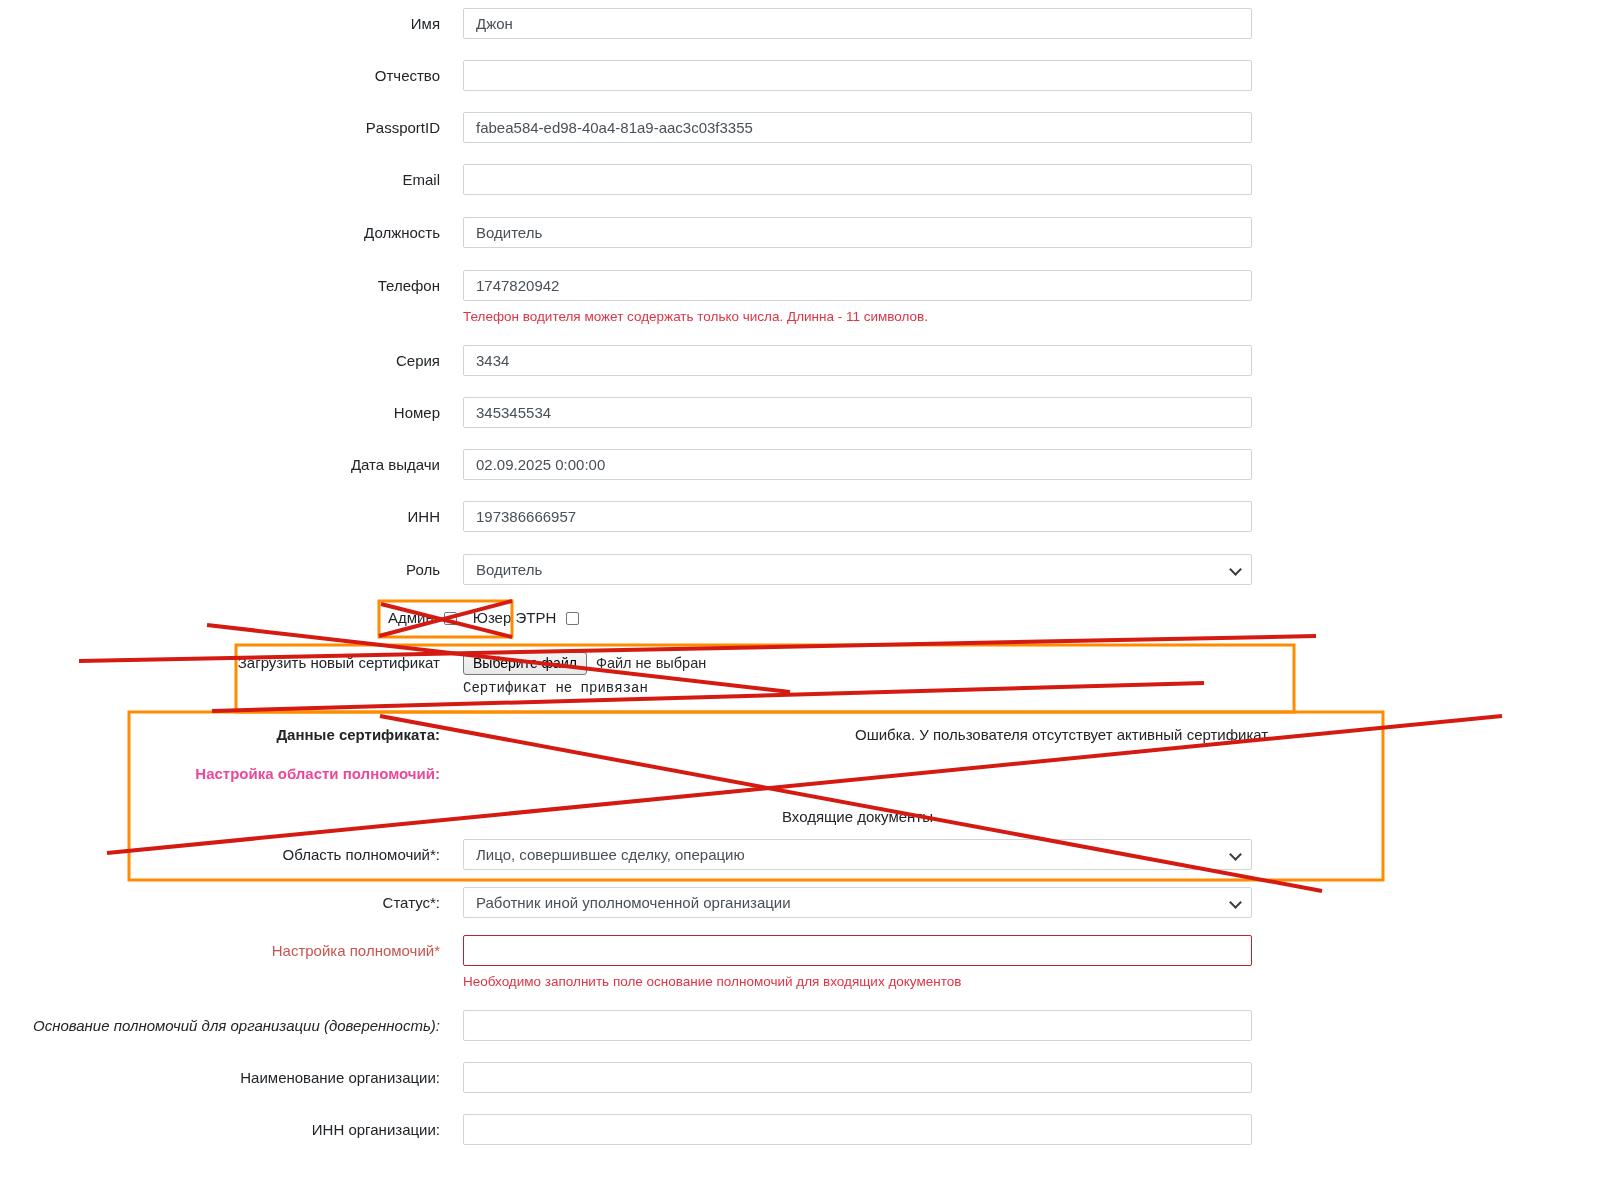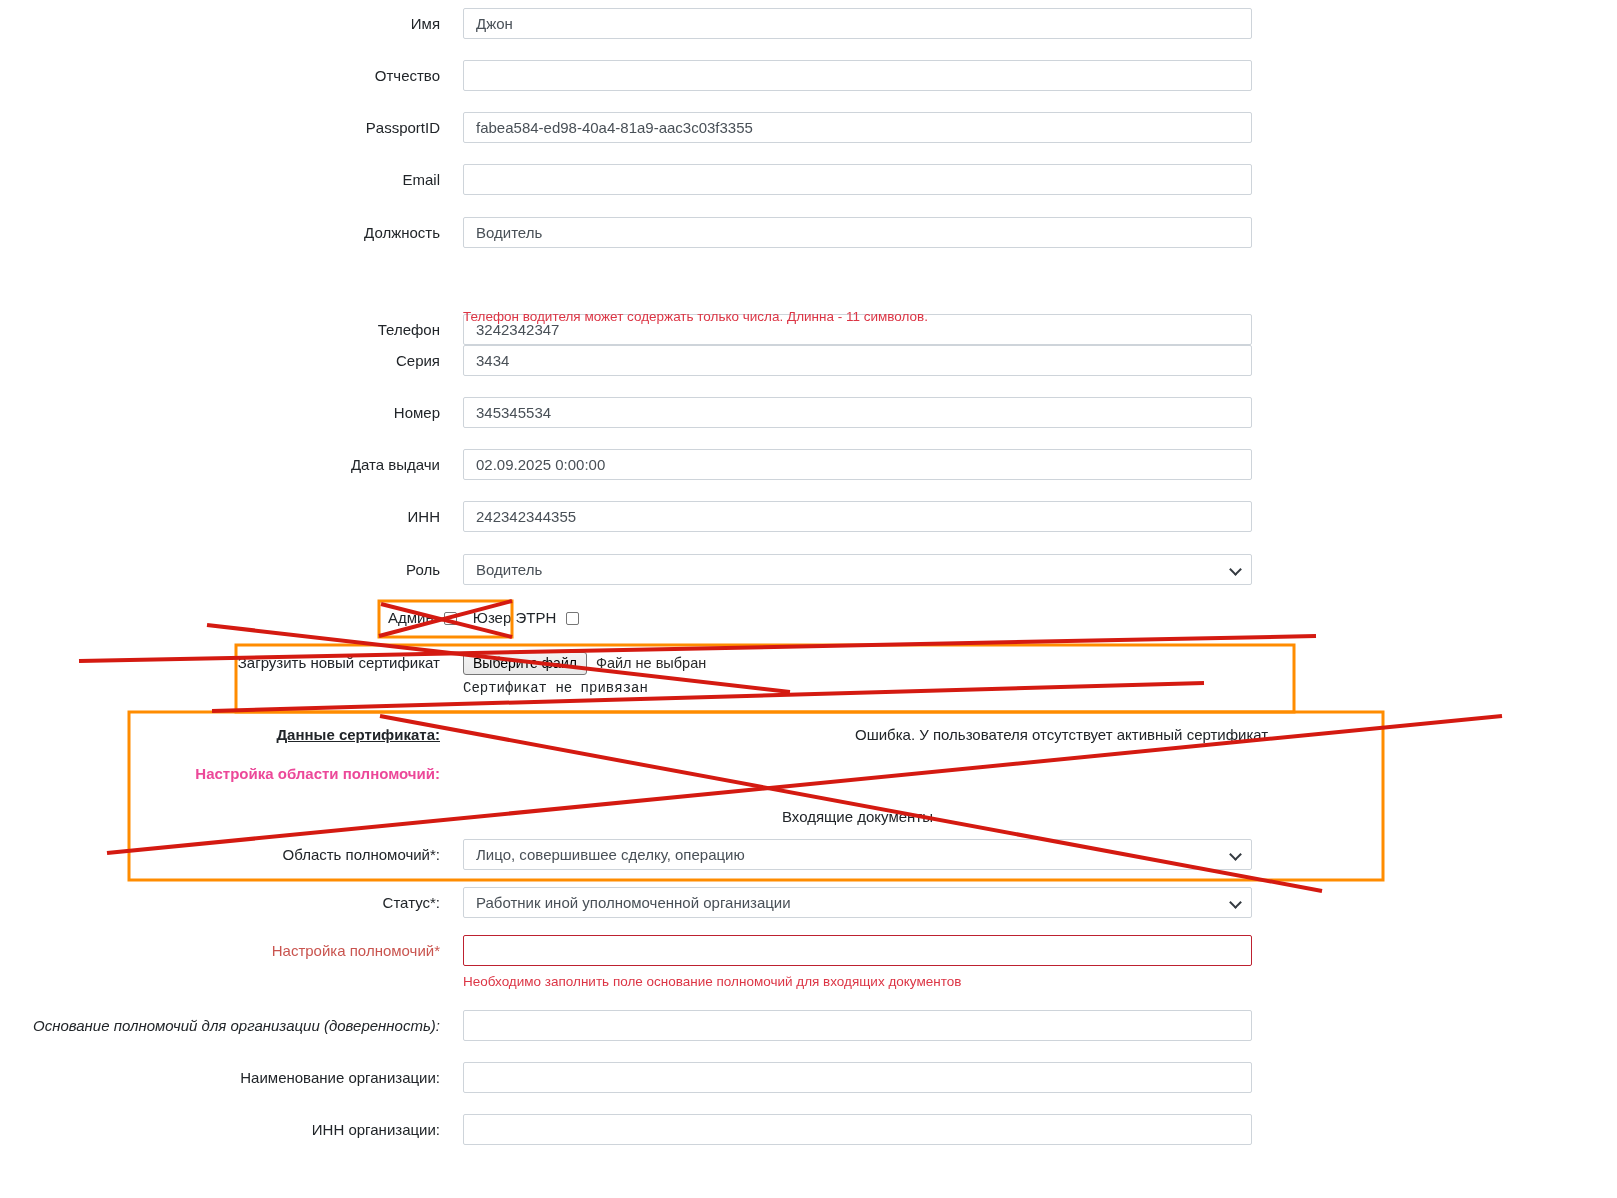"Телефон" div.row { margin-top: 44px -> none }
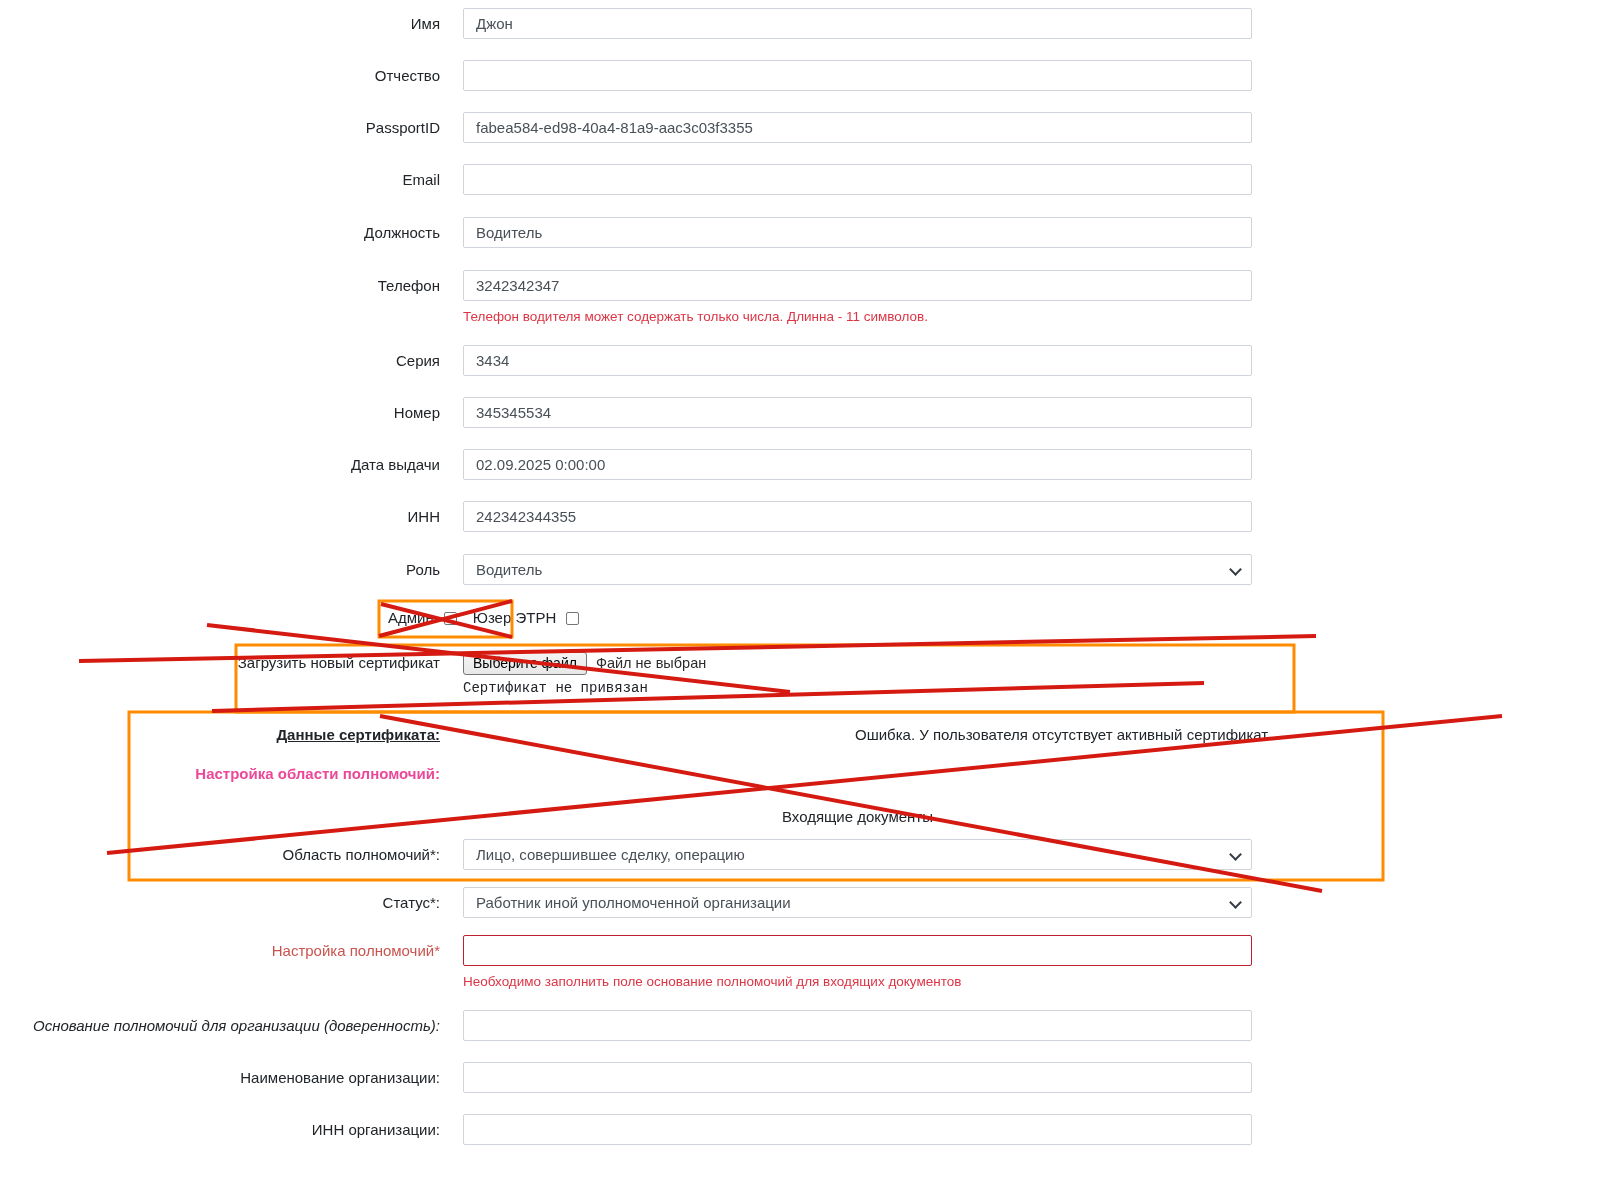"3242342347" div.ctl { text: 3242342347 -> 1747820942 }
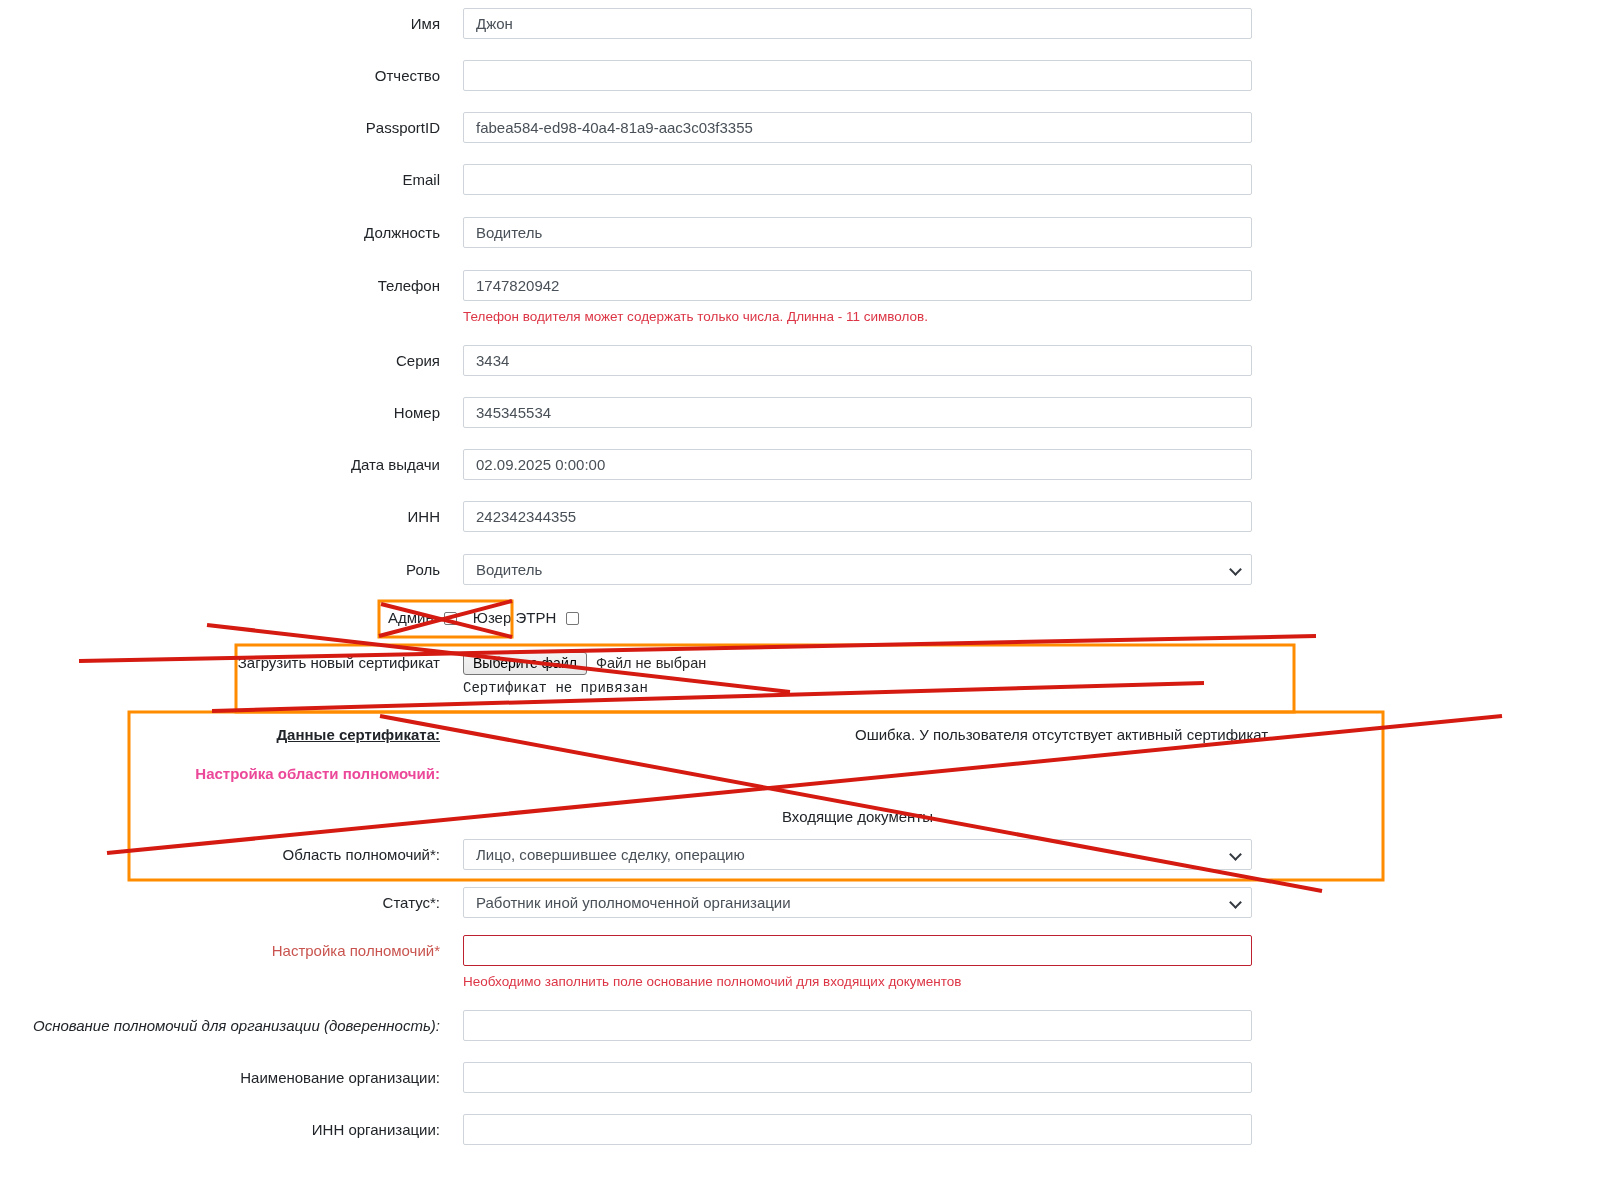"242342344355" div.ctl { text: 242342344355 -> 197386666957 }
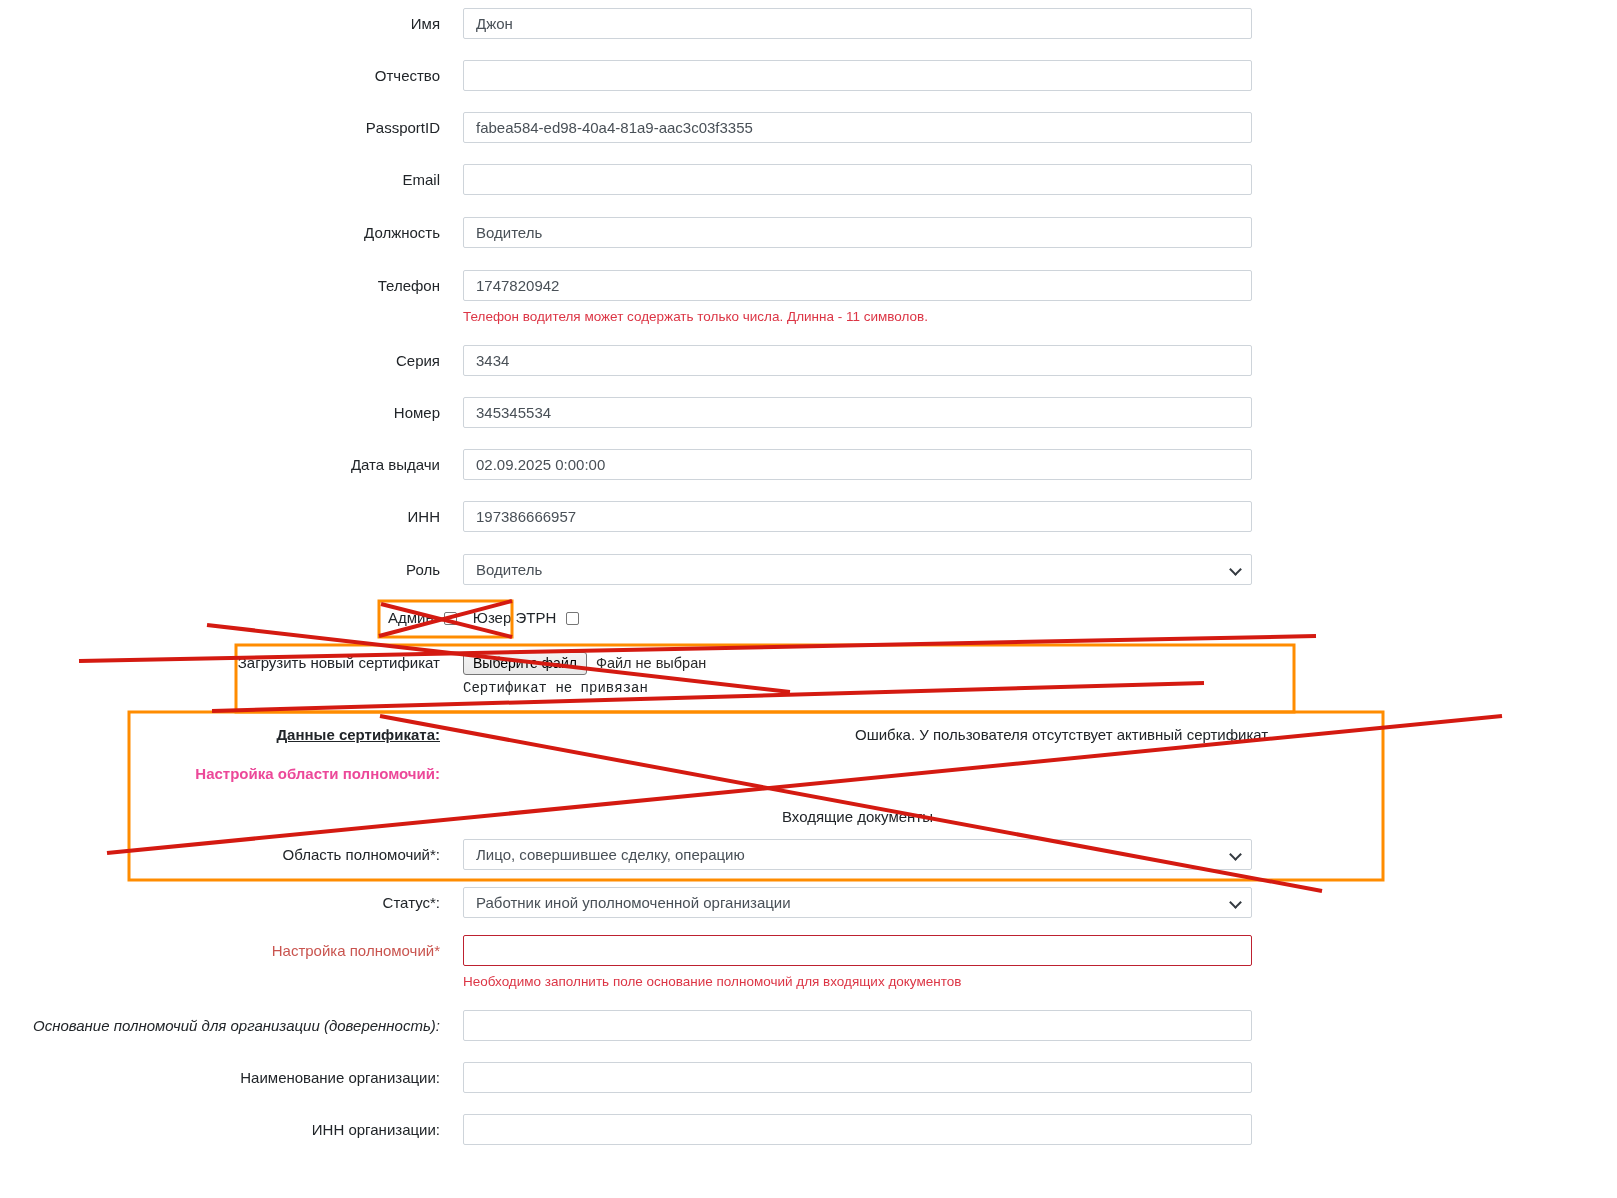"Данные сертификата:" .certdata-lbl { text-decoration: underline -> none }
